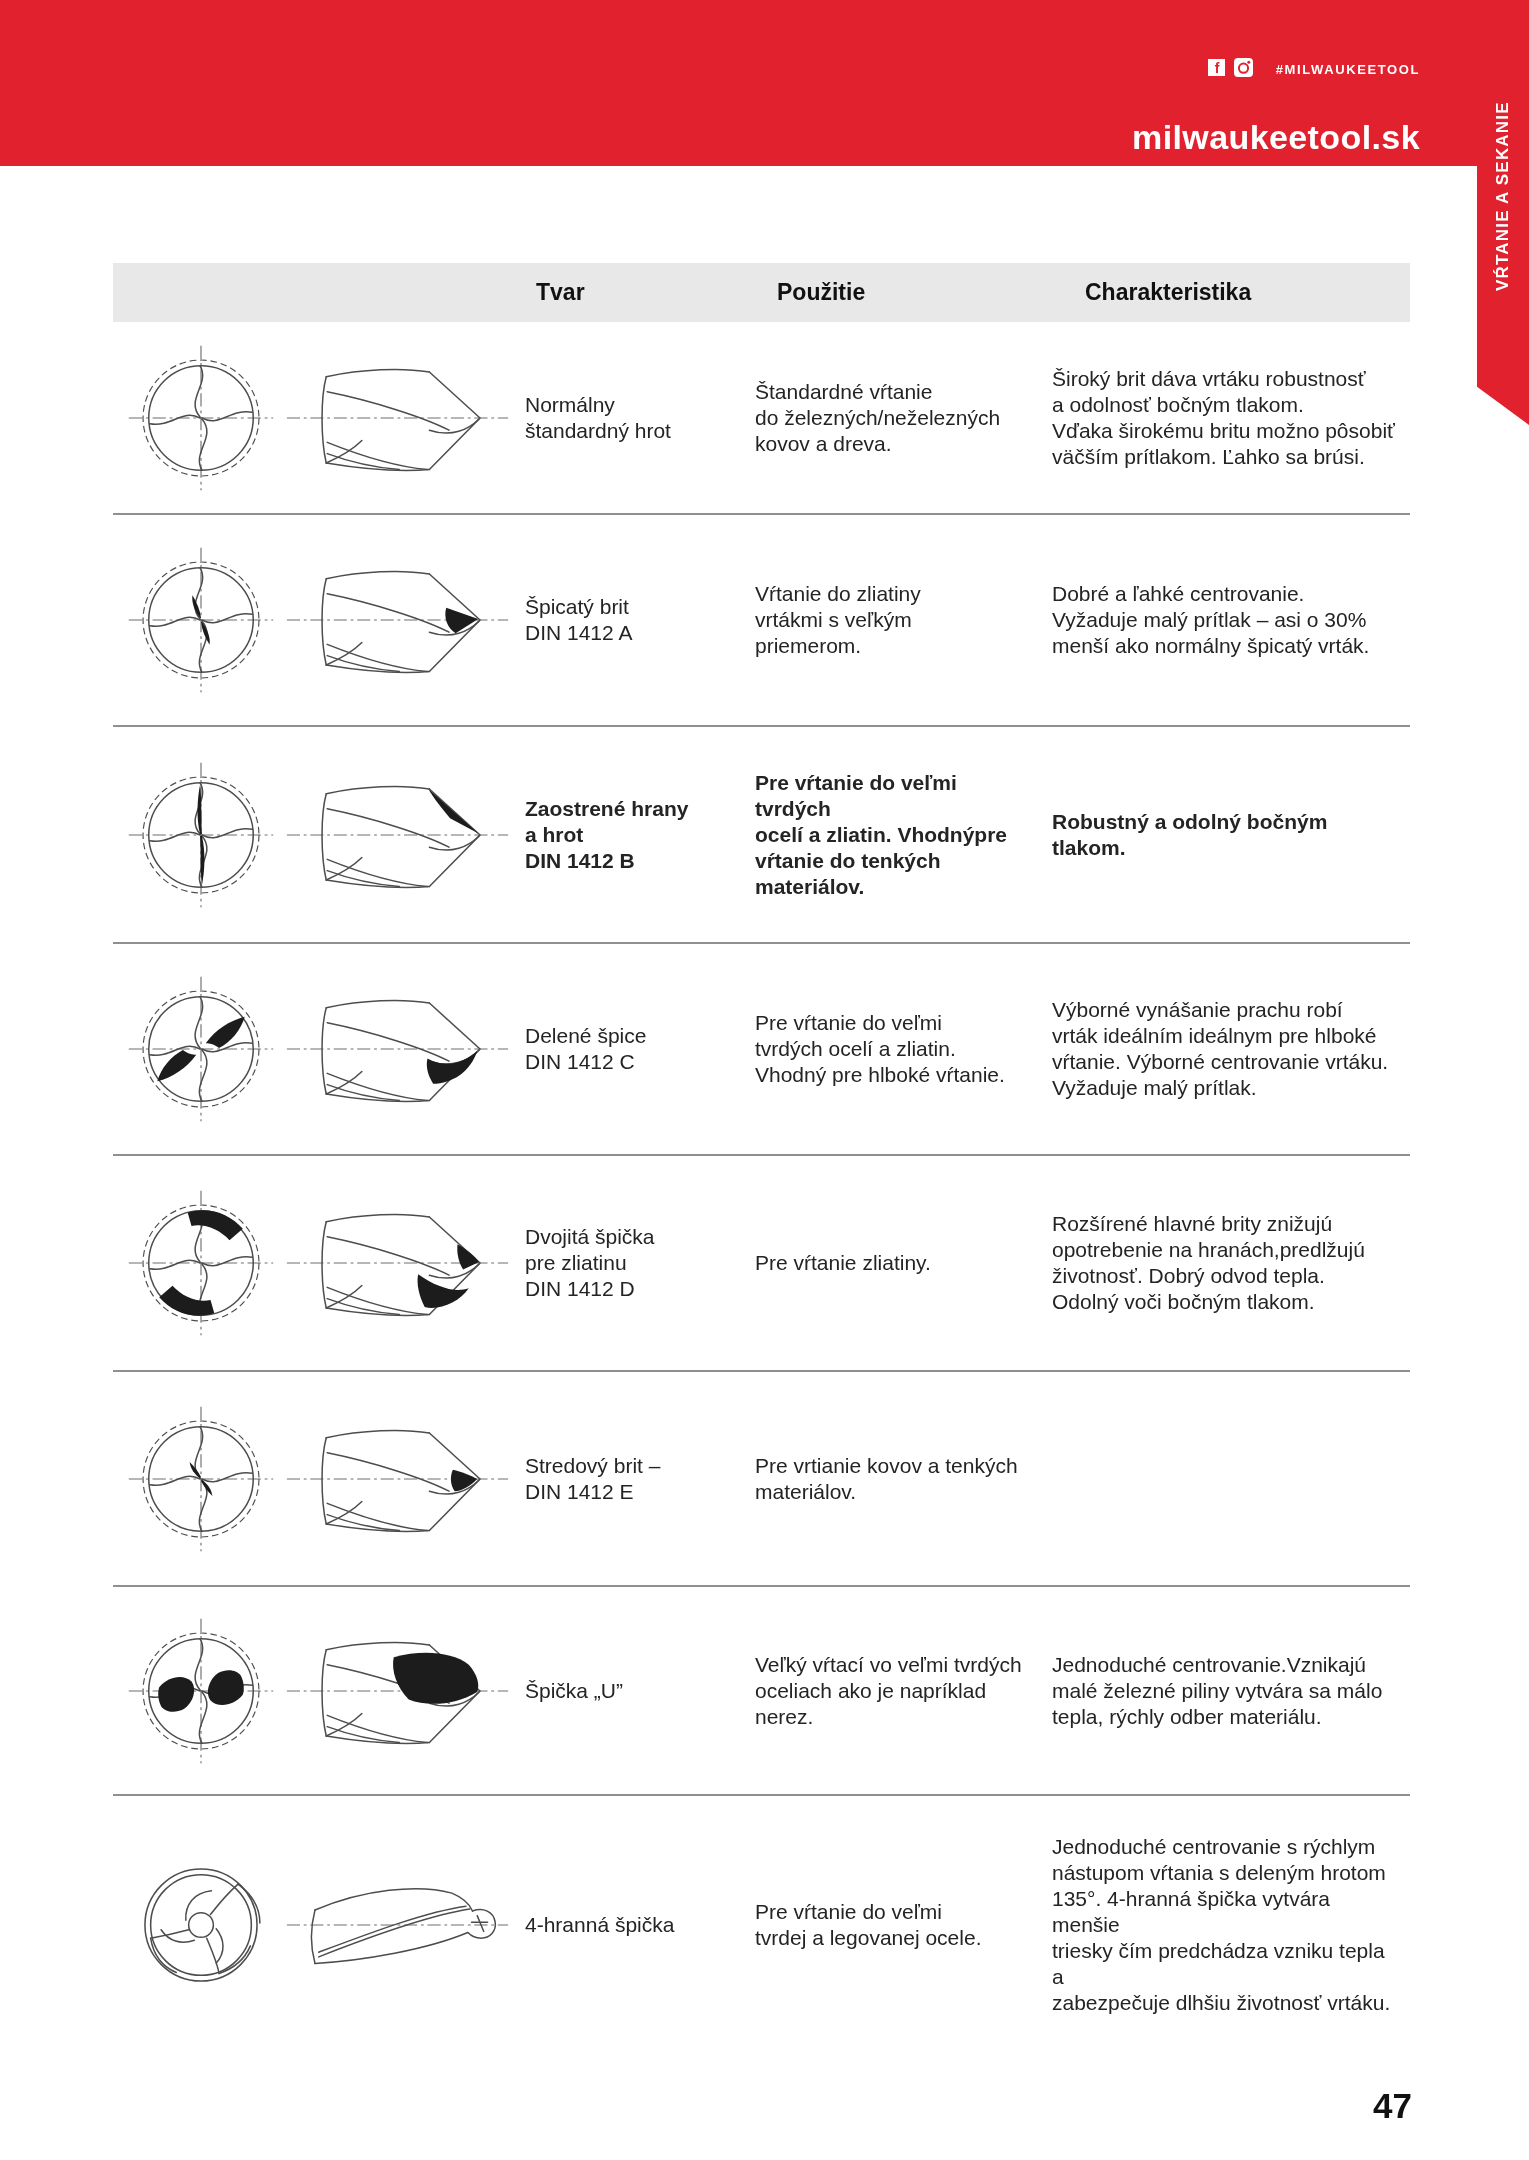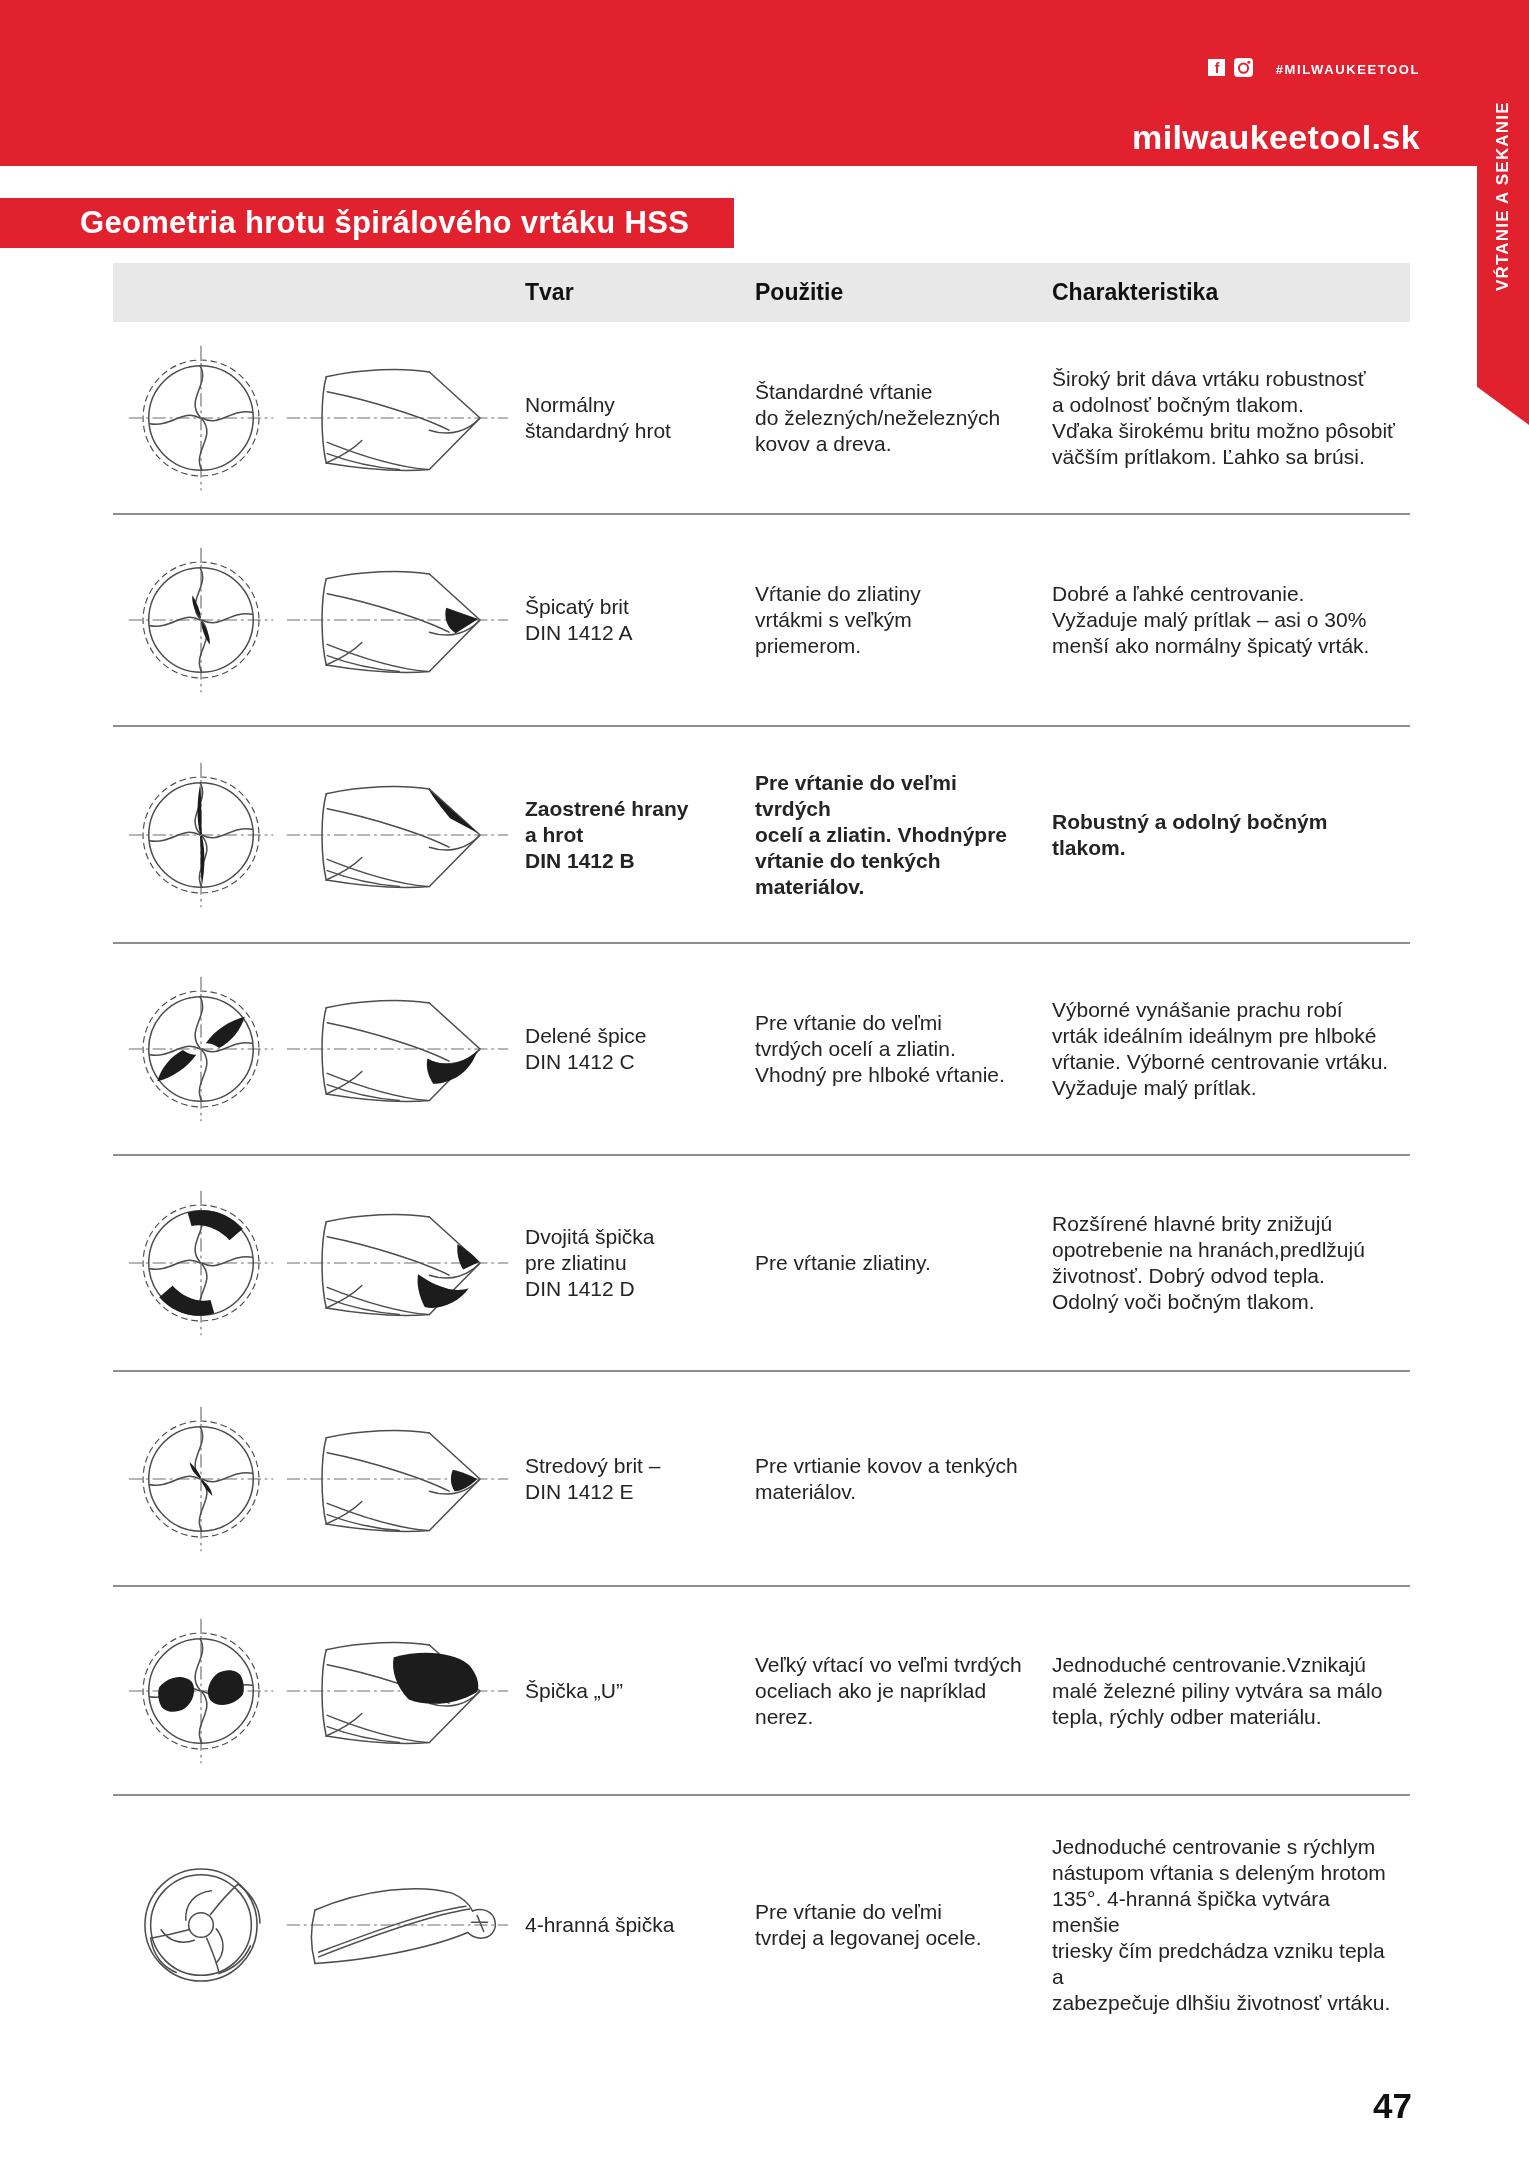"Geometria hrotu špirálového vrtáku HSS" div.title-bar { html: <div> <h1>Geometria hrotu špirálového vrtáku HSS</h1> </div> -> none }
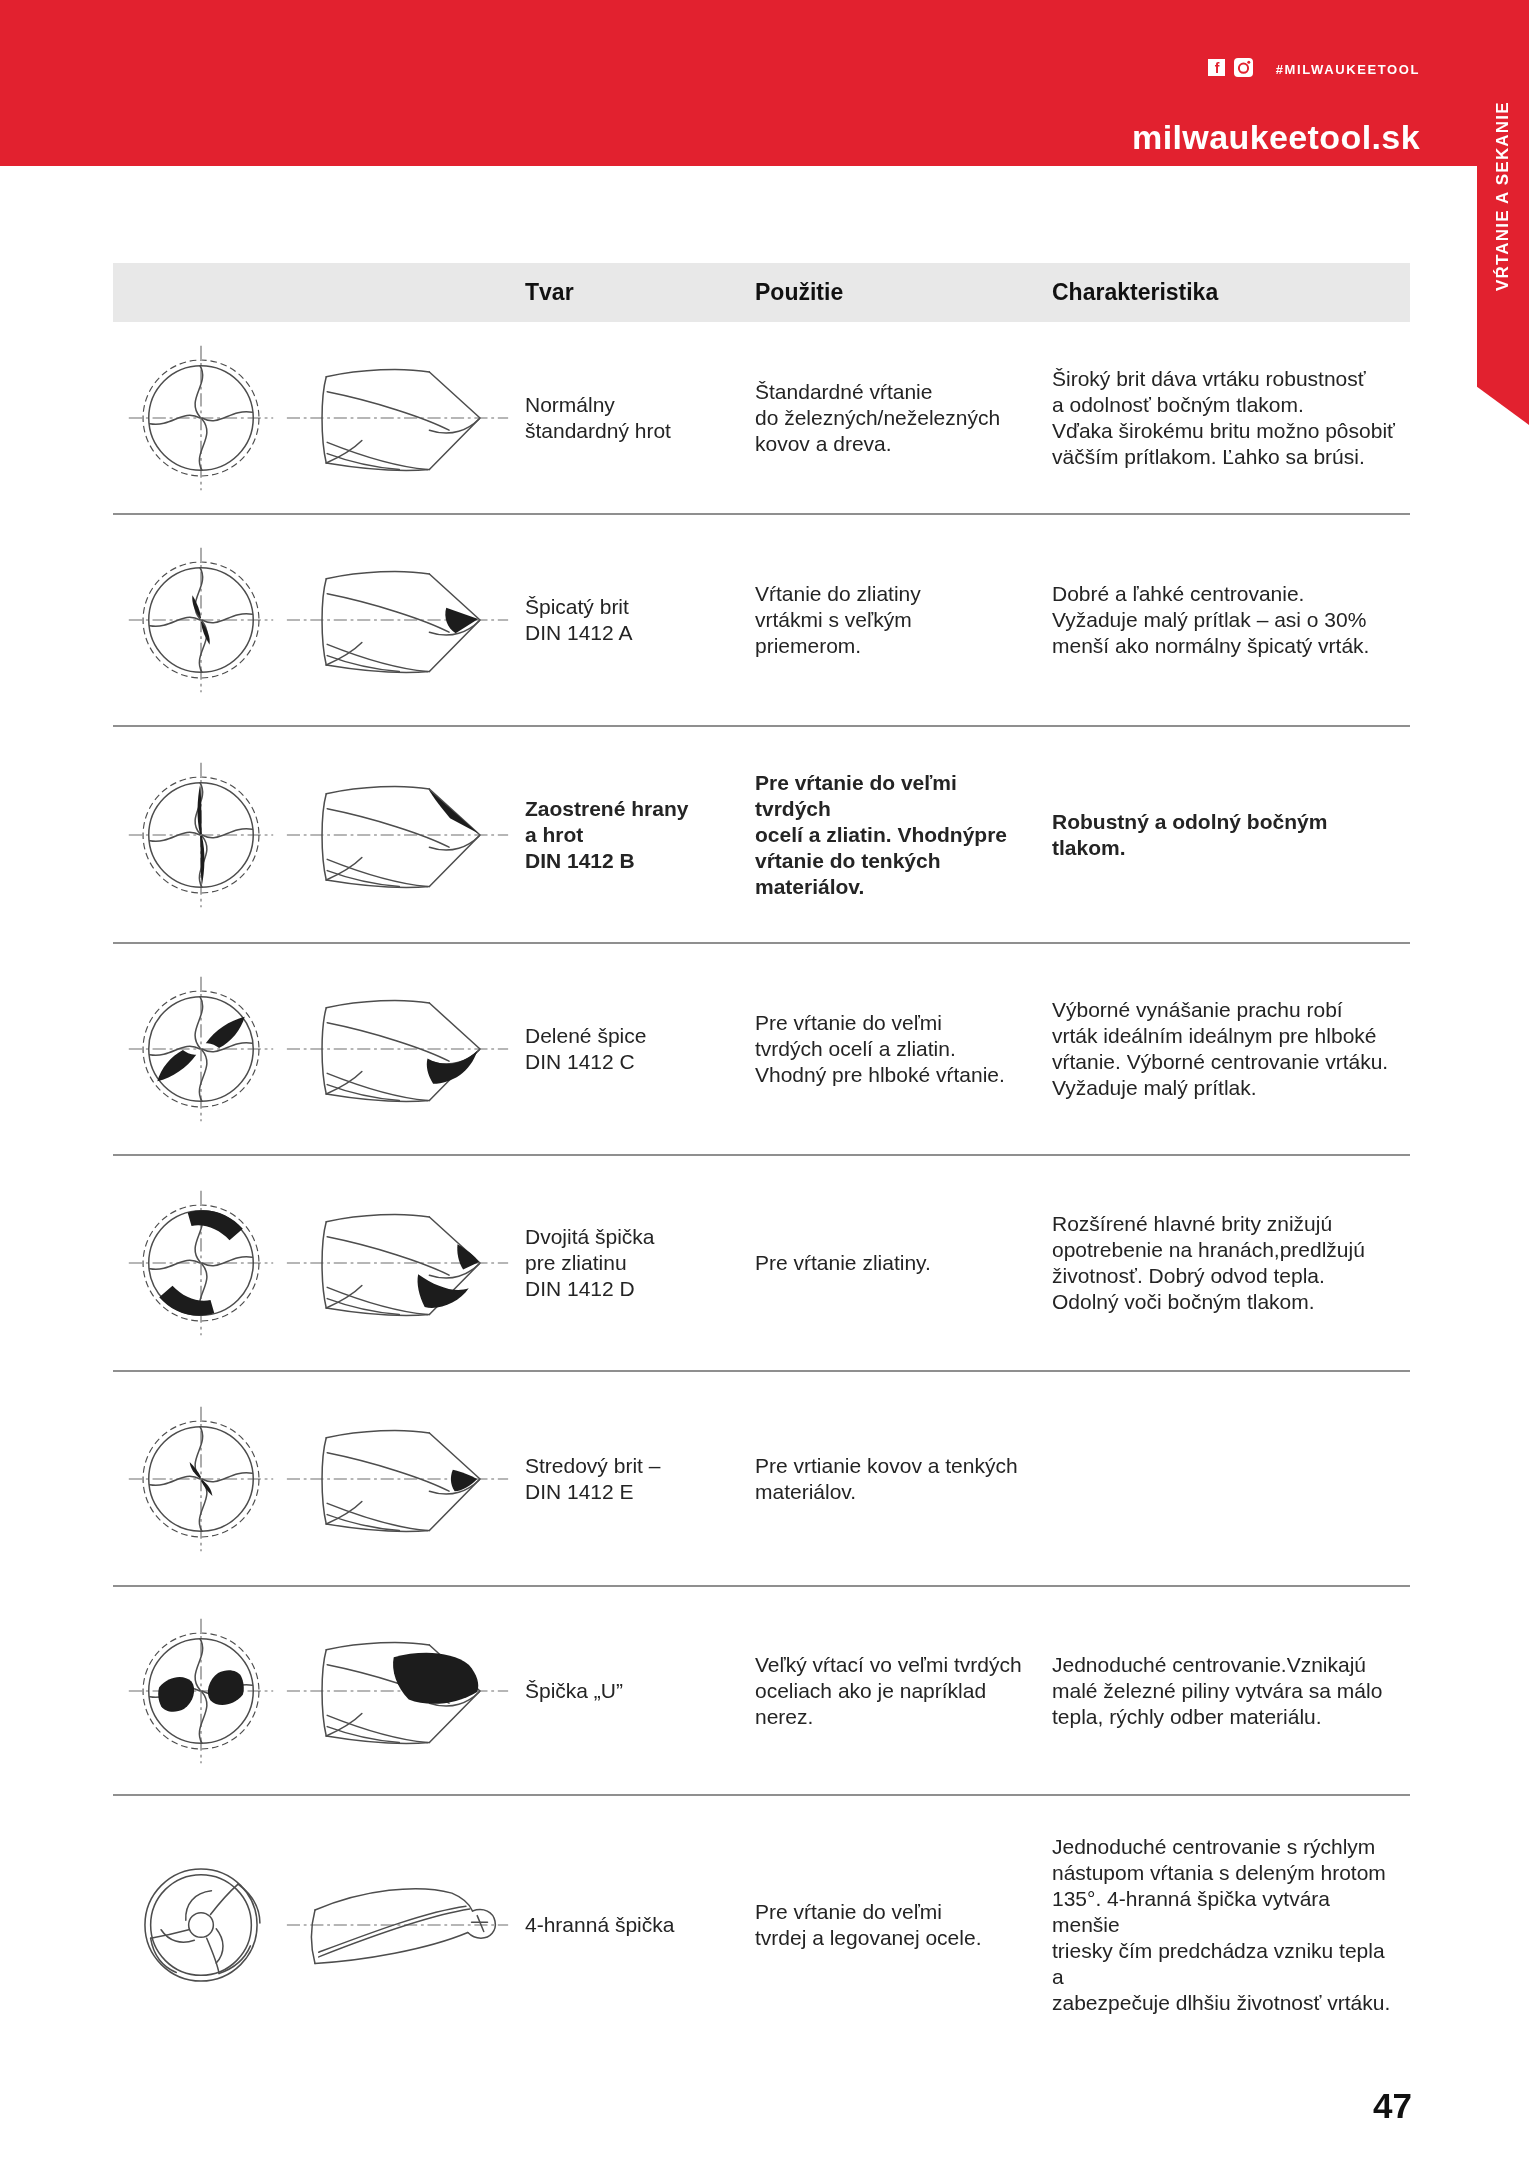"Tvar" .thead { gap: none -> 11px }
